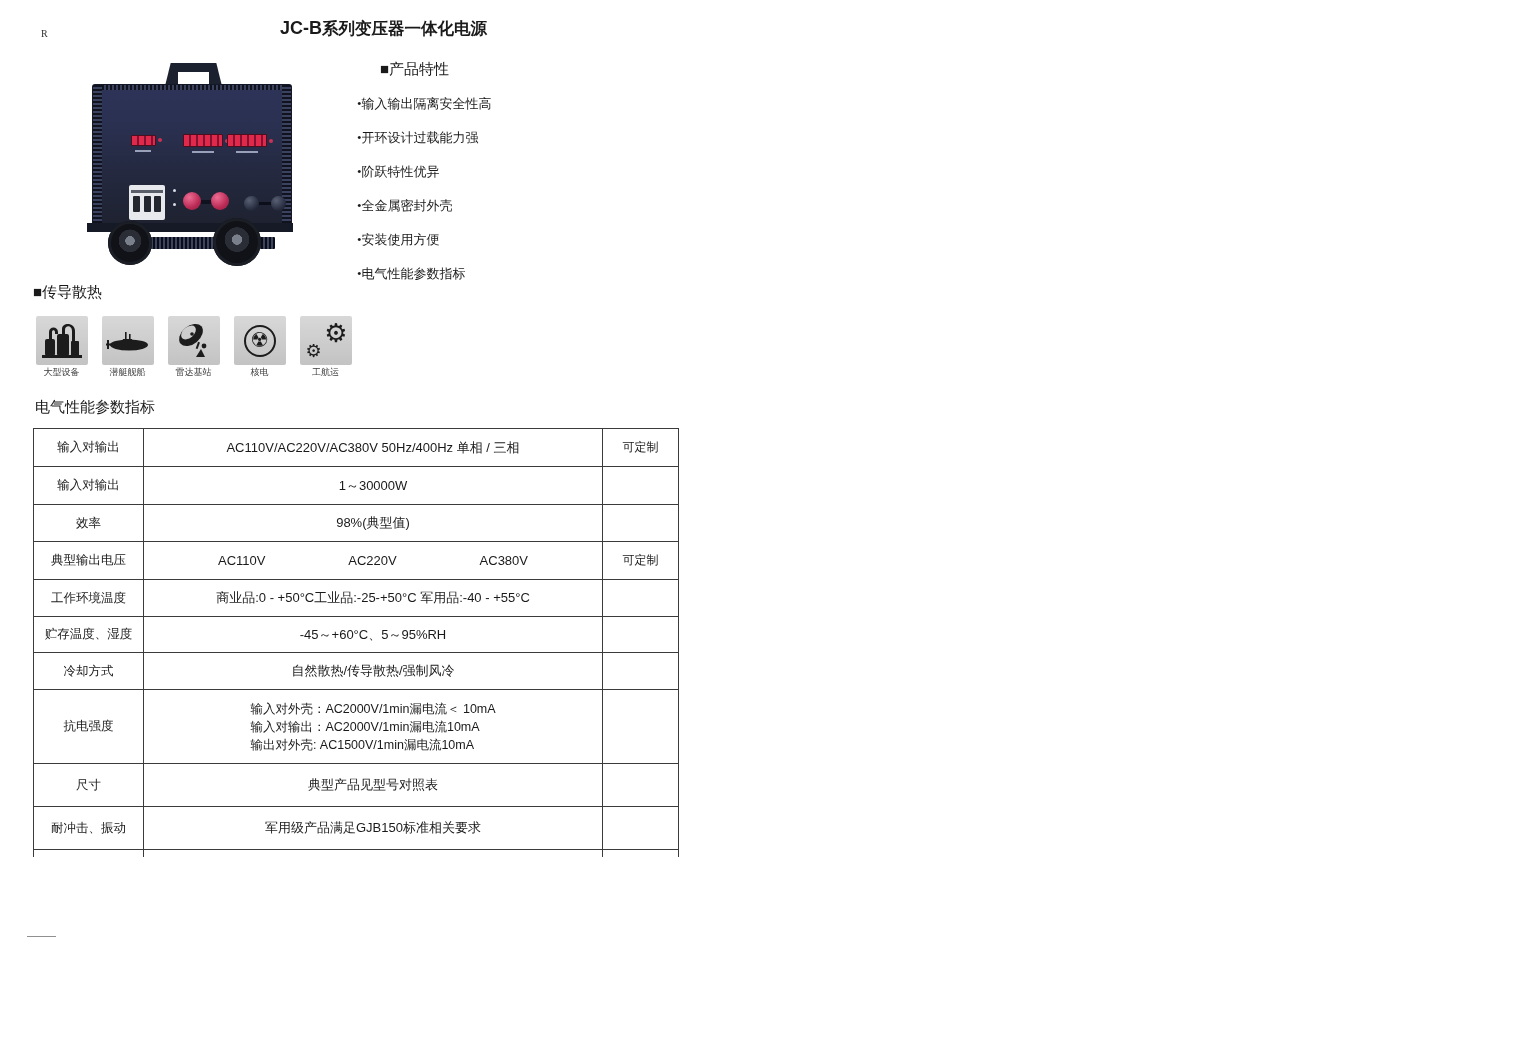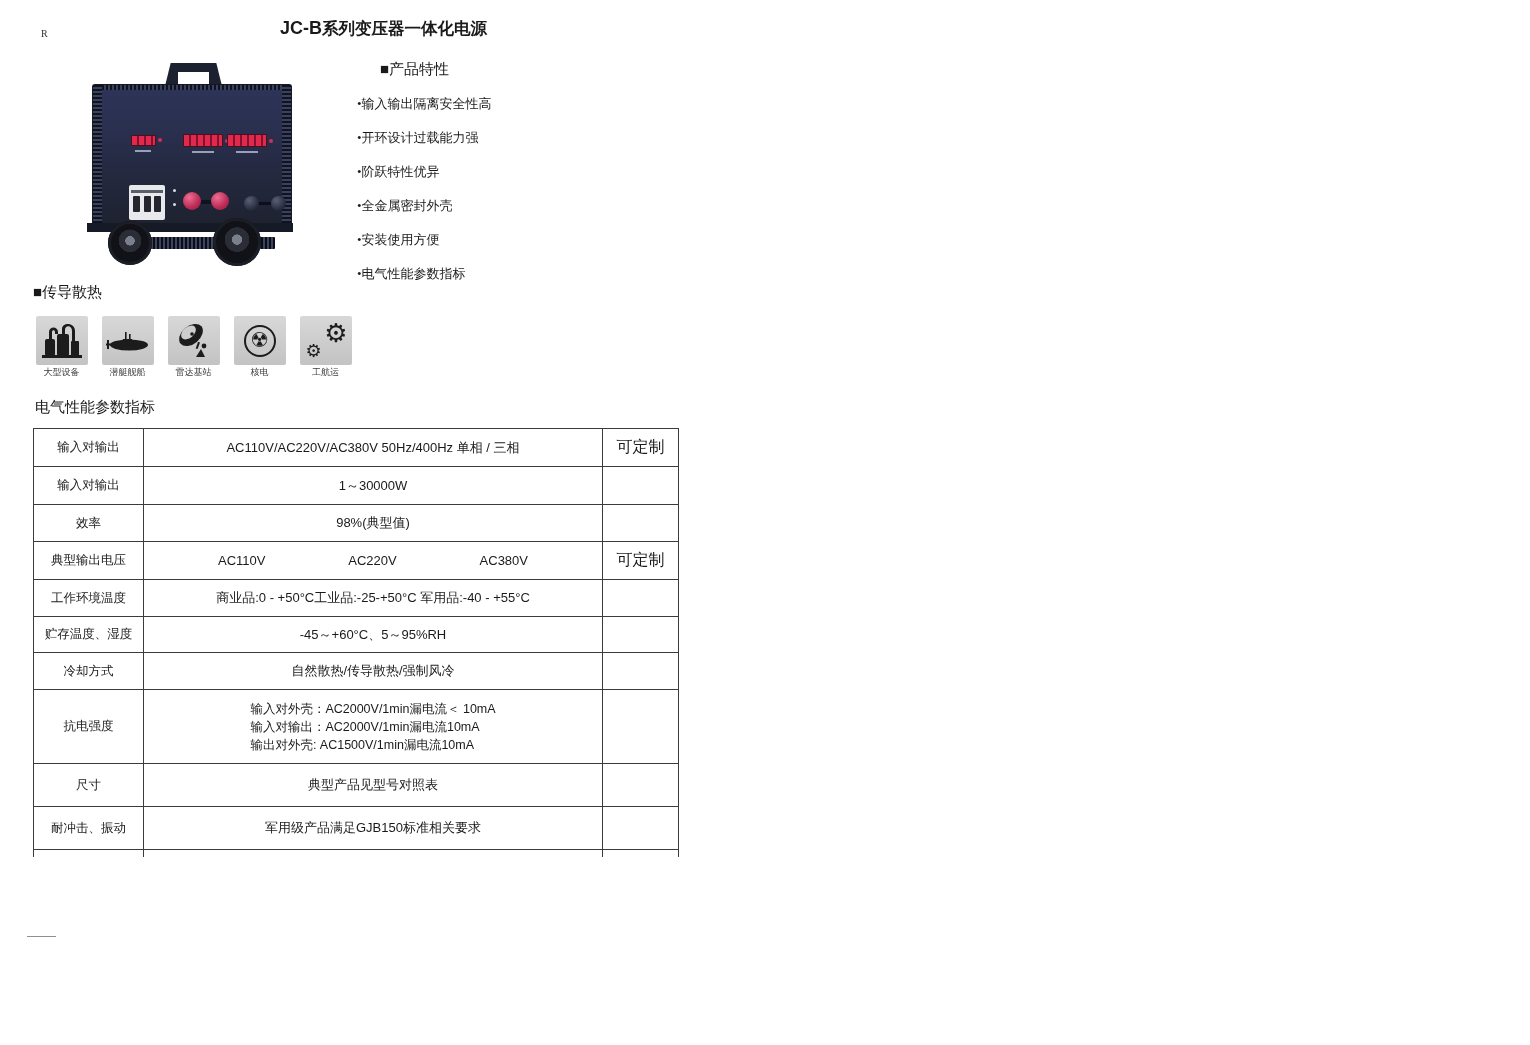"可定制" td.c-remark { font-size: 16px -> 12px }
